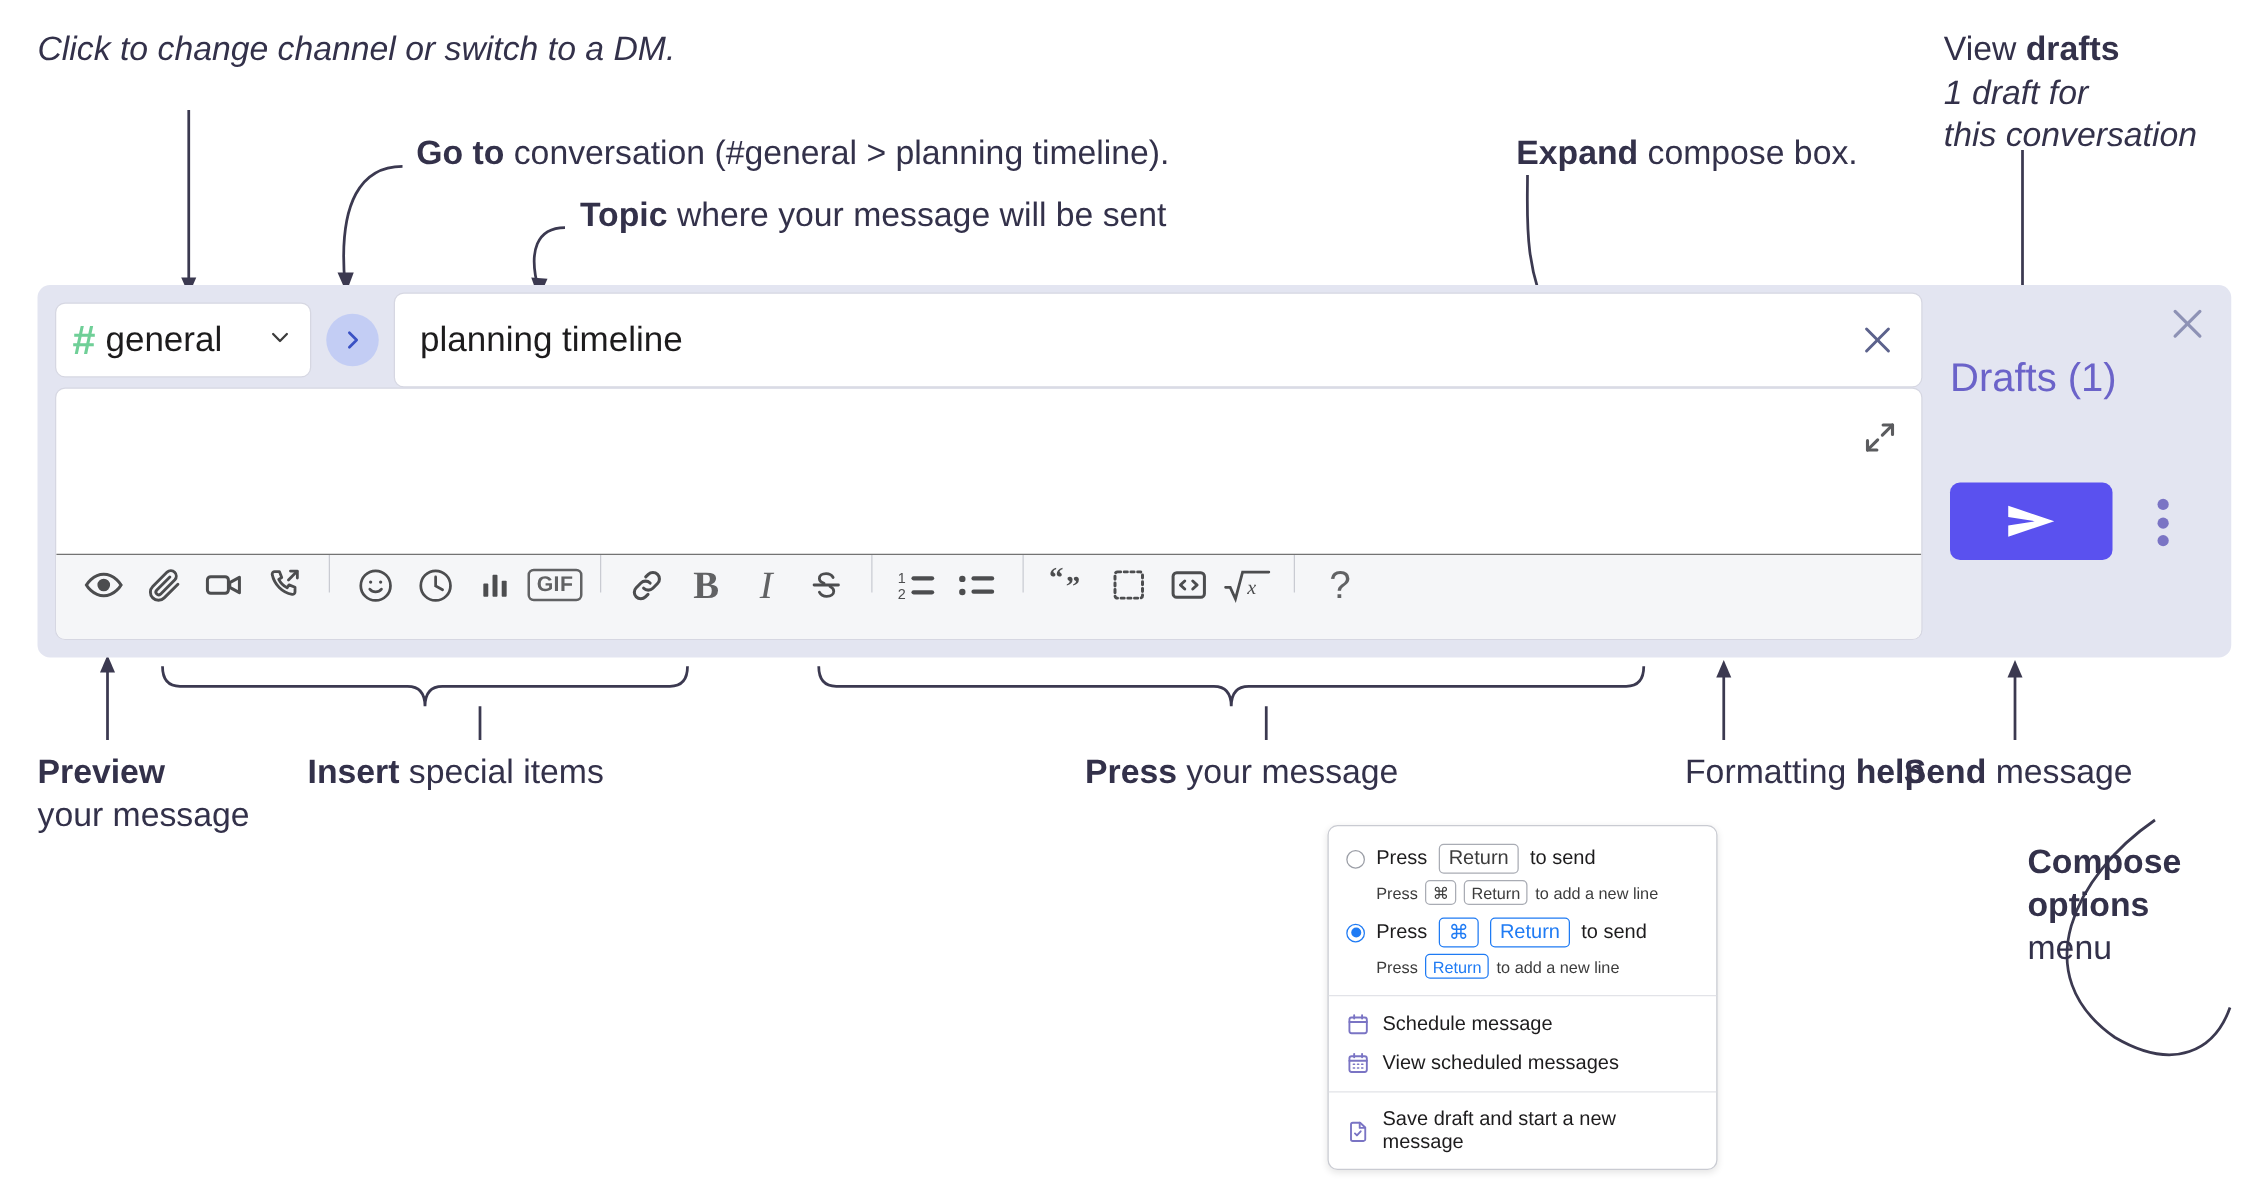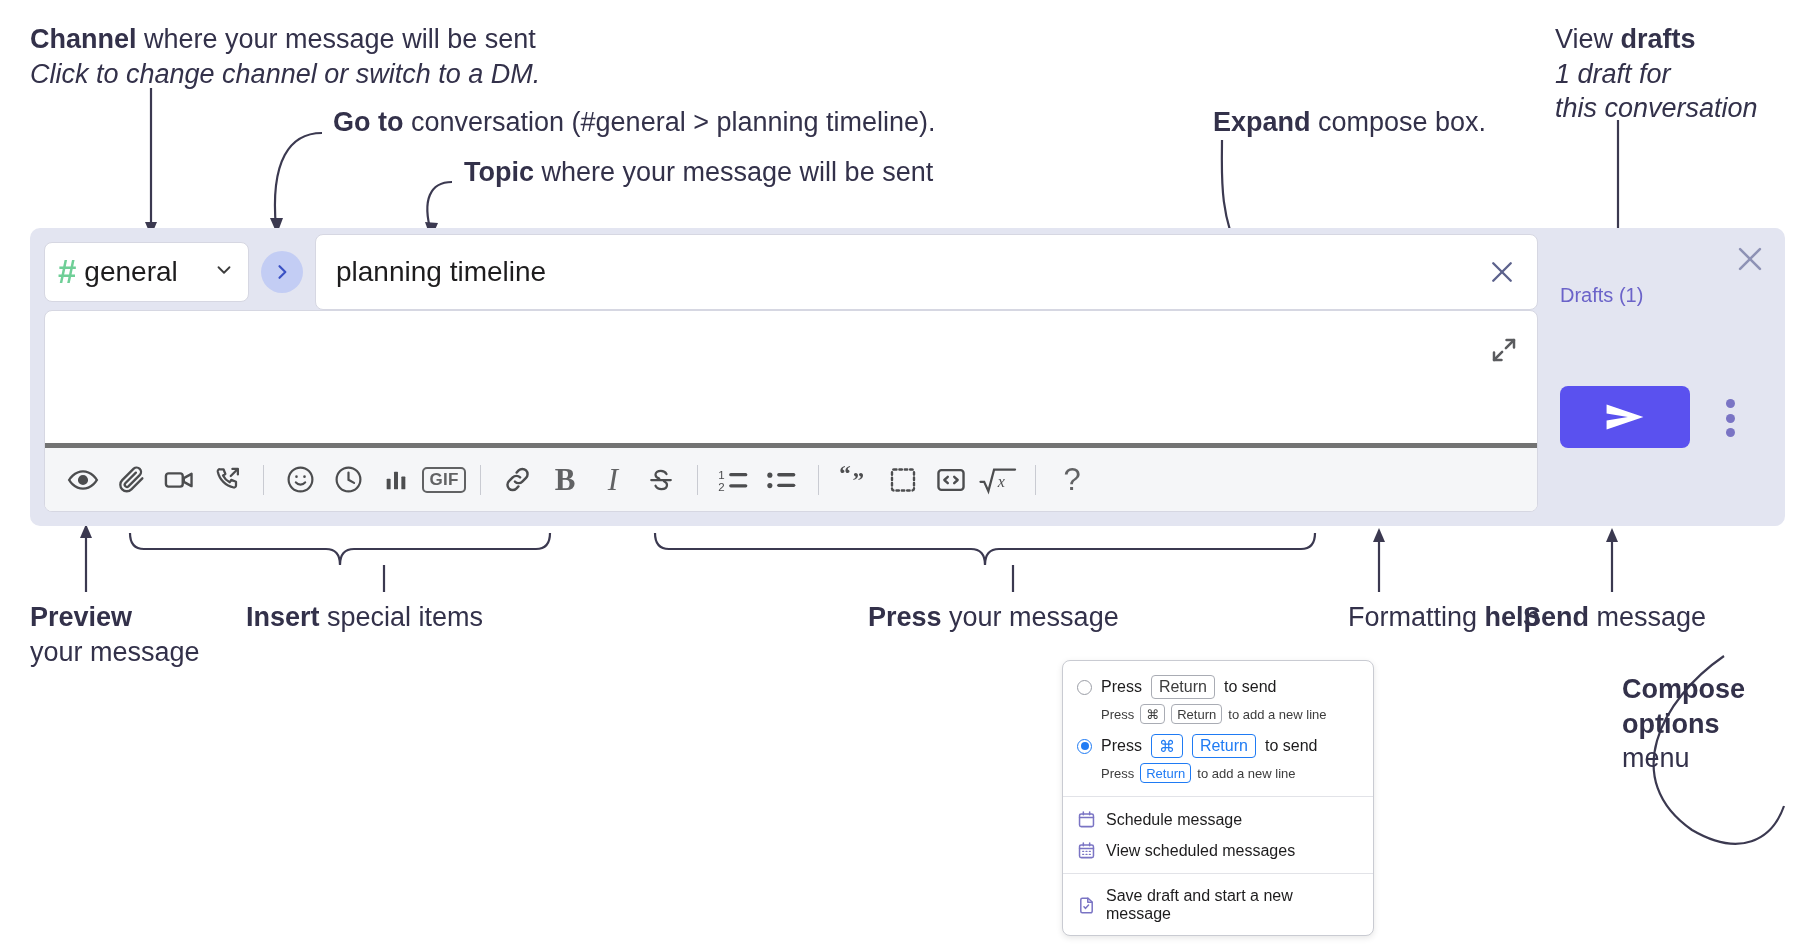"Channel where your message will" div { html: <div><b>Channel</b><span> where your message will be sent</span></div> -> none }
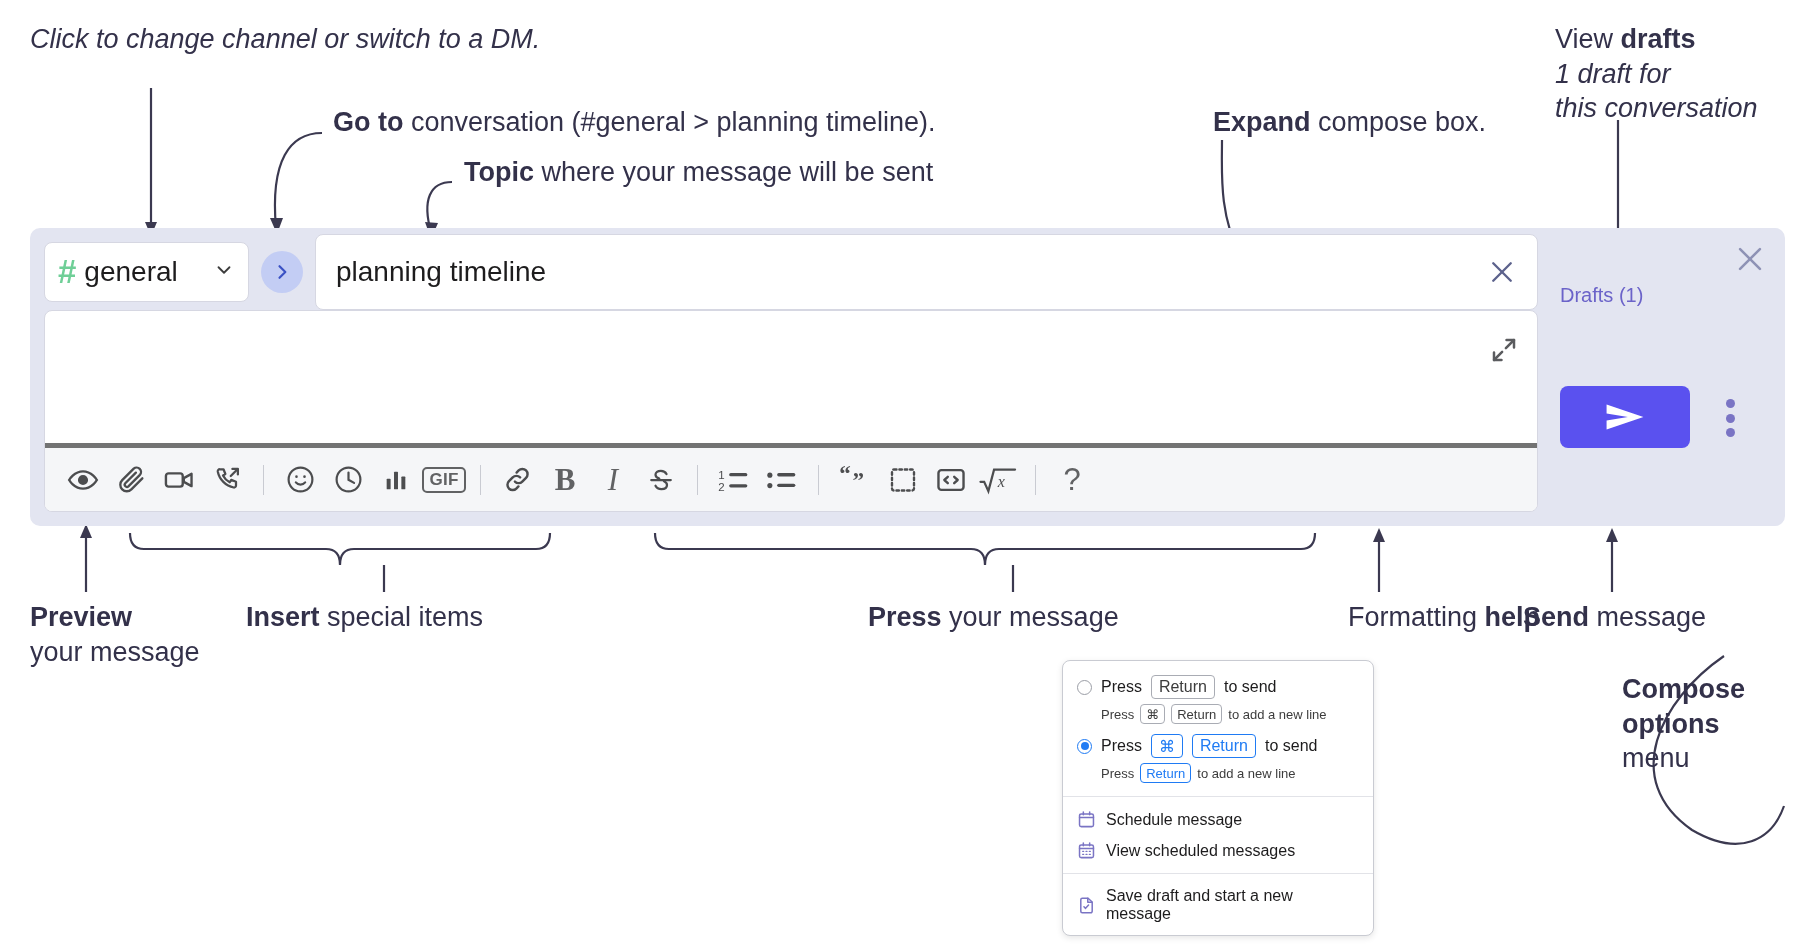"Drafts (1)" .drafts-link { font-size: 20px -> 32px }
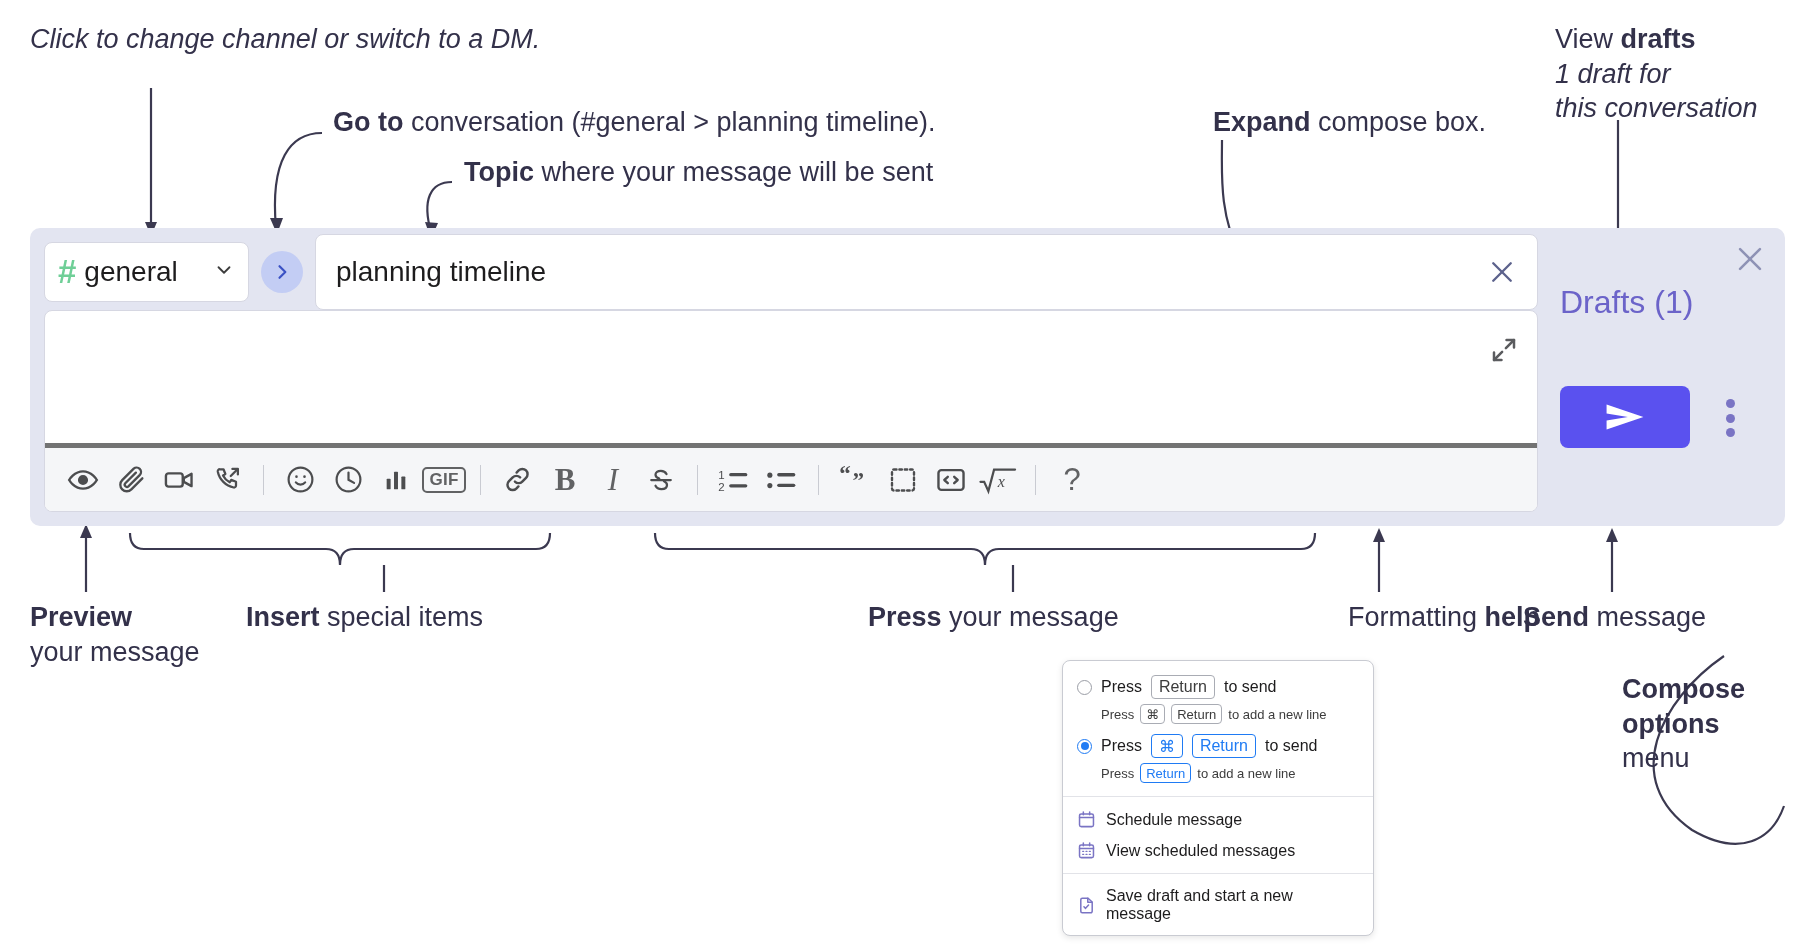"GIF" .toolbar { align-items: center -> flex-start; border-top: 5px solid #737373 -> 1px solid #737373 }
